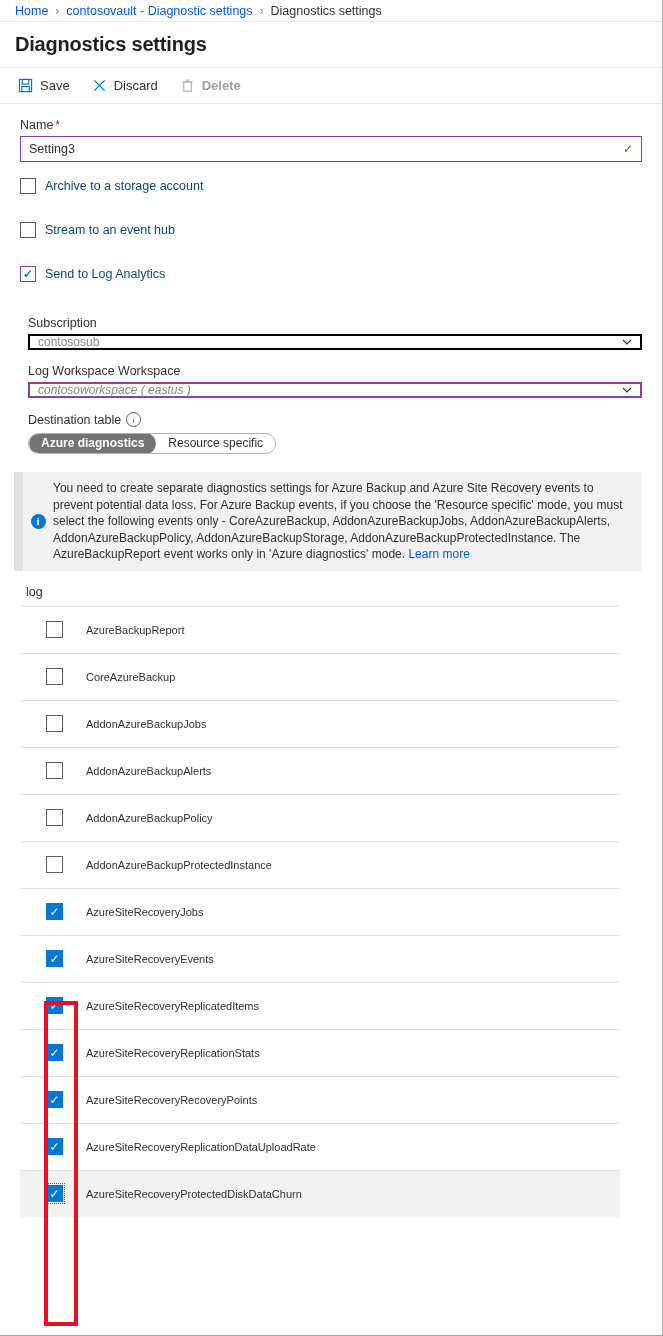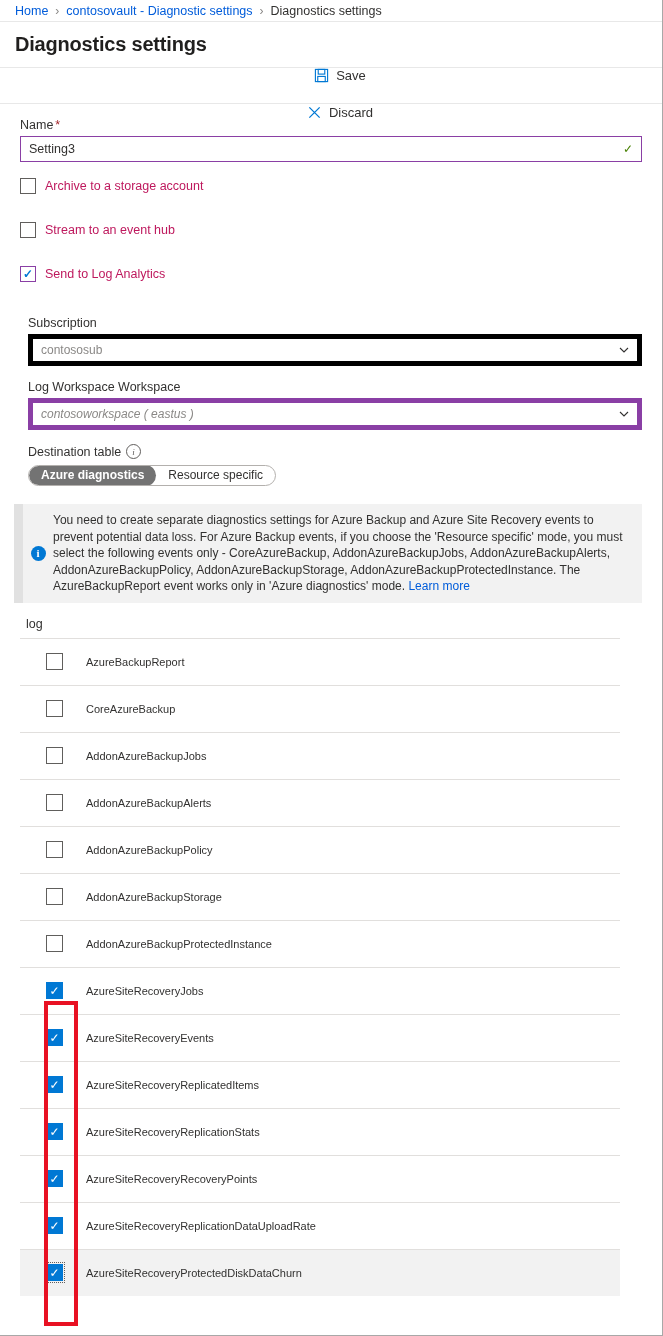"Save" .command-bar { flex-direction: column -> none }
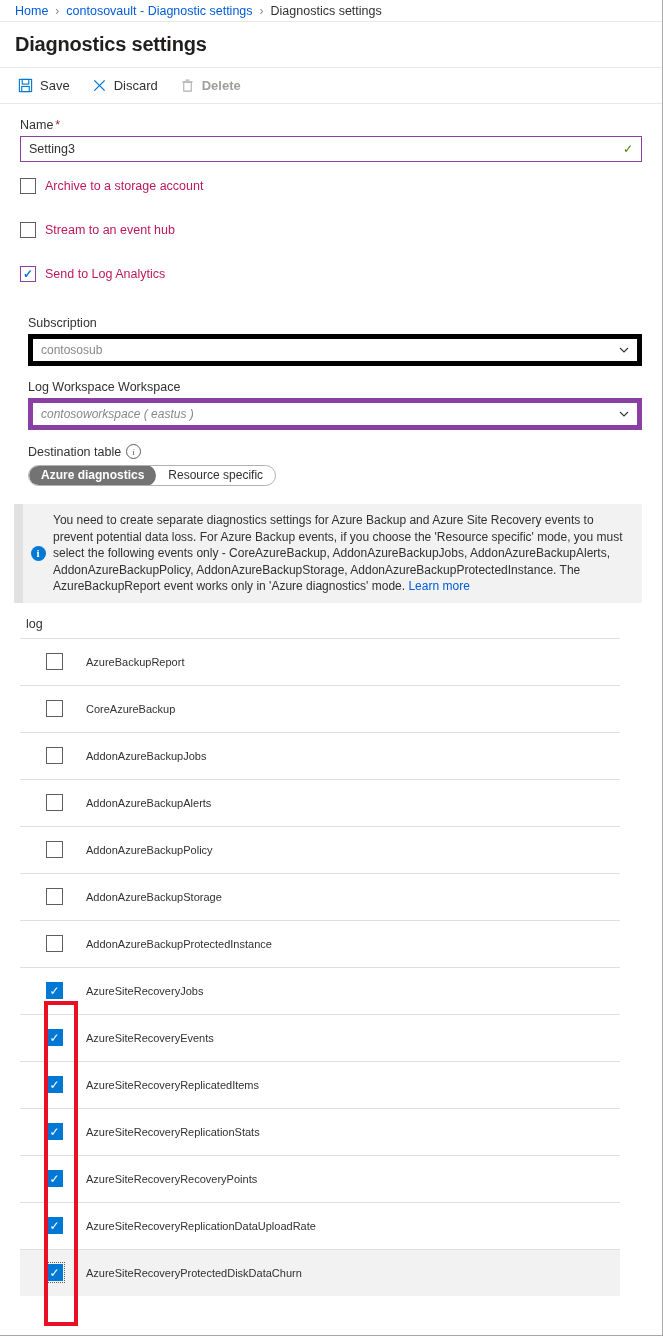"Archive to a storage account" .cb-label { color: #be185d -> #0c4a6e }
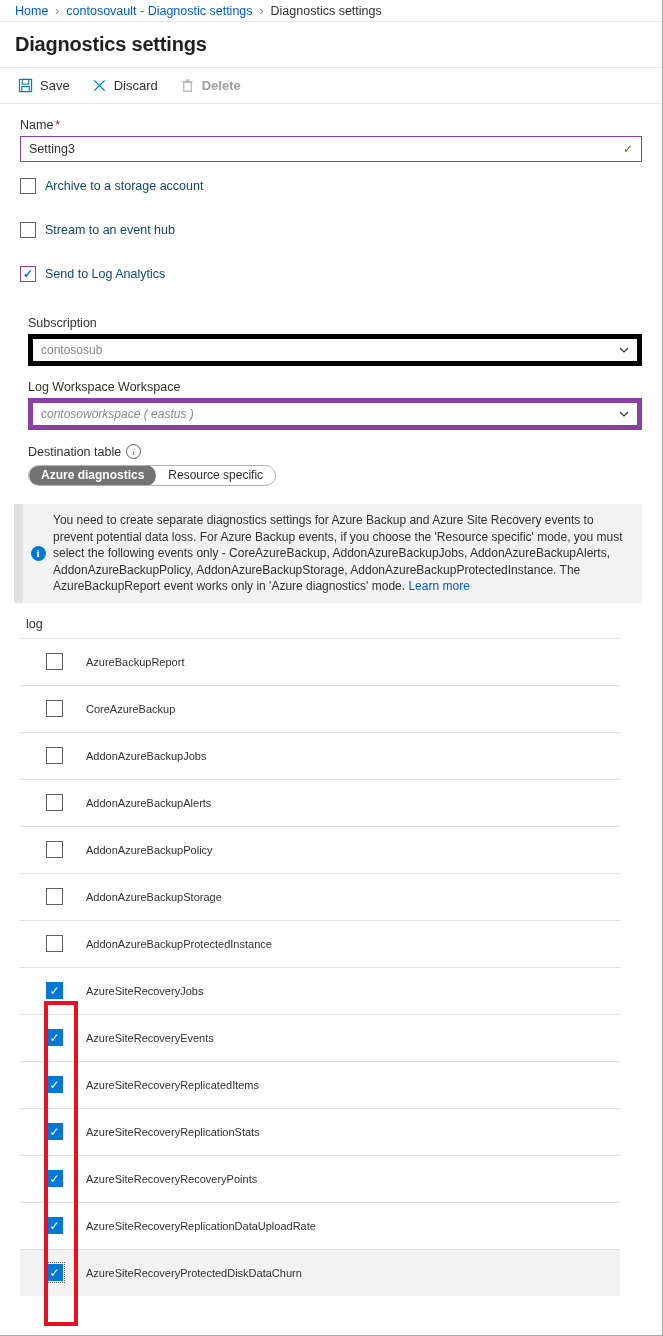"contososub" .select-box { border: 5px solid #000000 -> 2px solid #000000; height: 32px -> 16px }
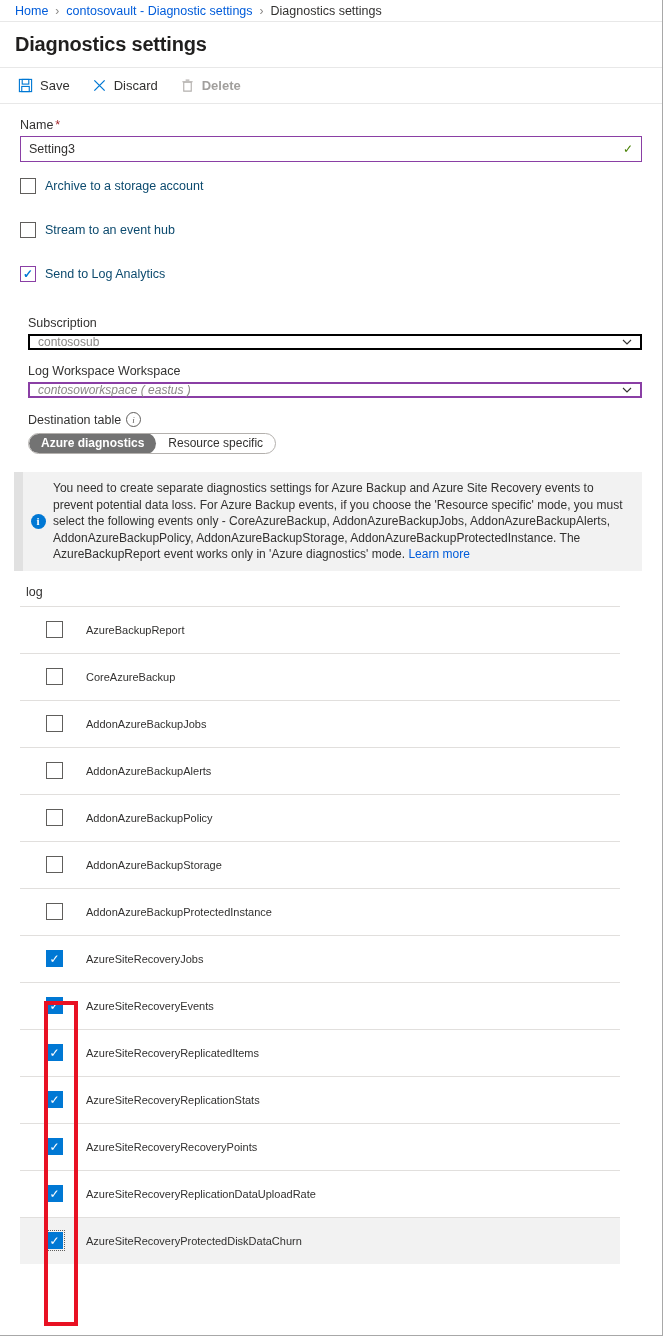"AddonAzureBackupStorage" div.list-row { html: <div> <span></span> <span>AddonAzureBackupStorage</span> </div> -> none }
